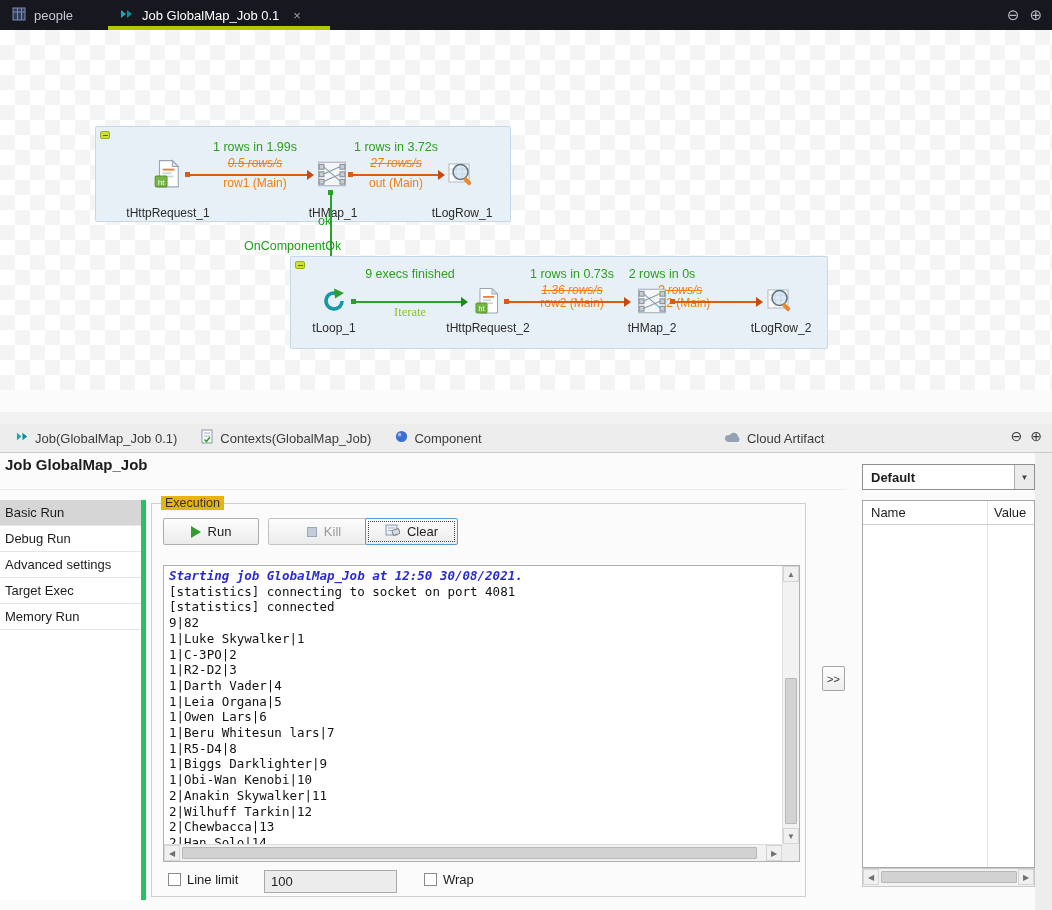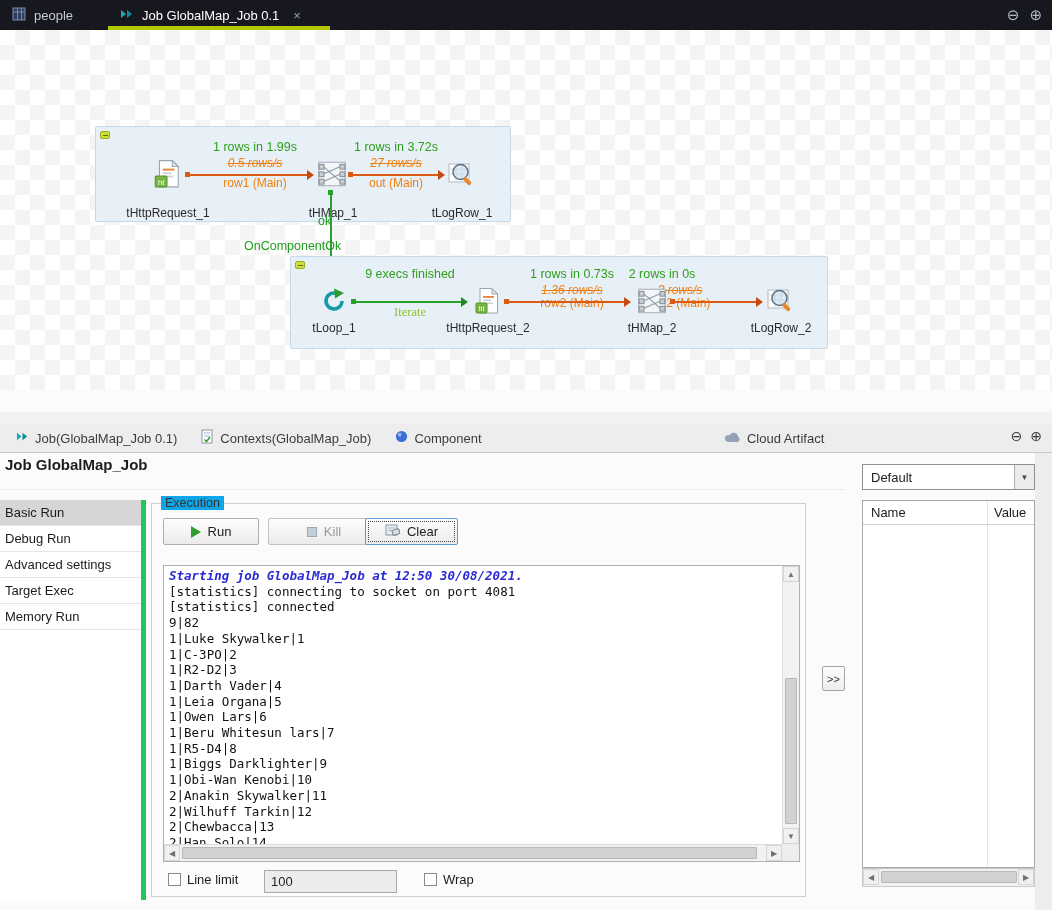"Default" .ctx-select-label { font-weight: none -> bold }
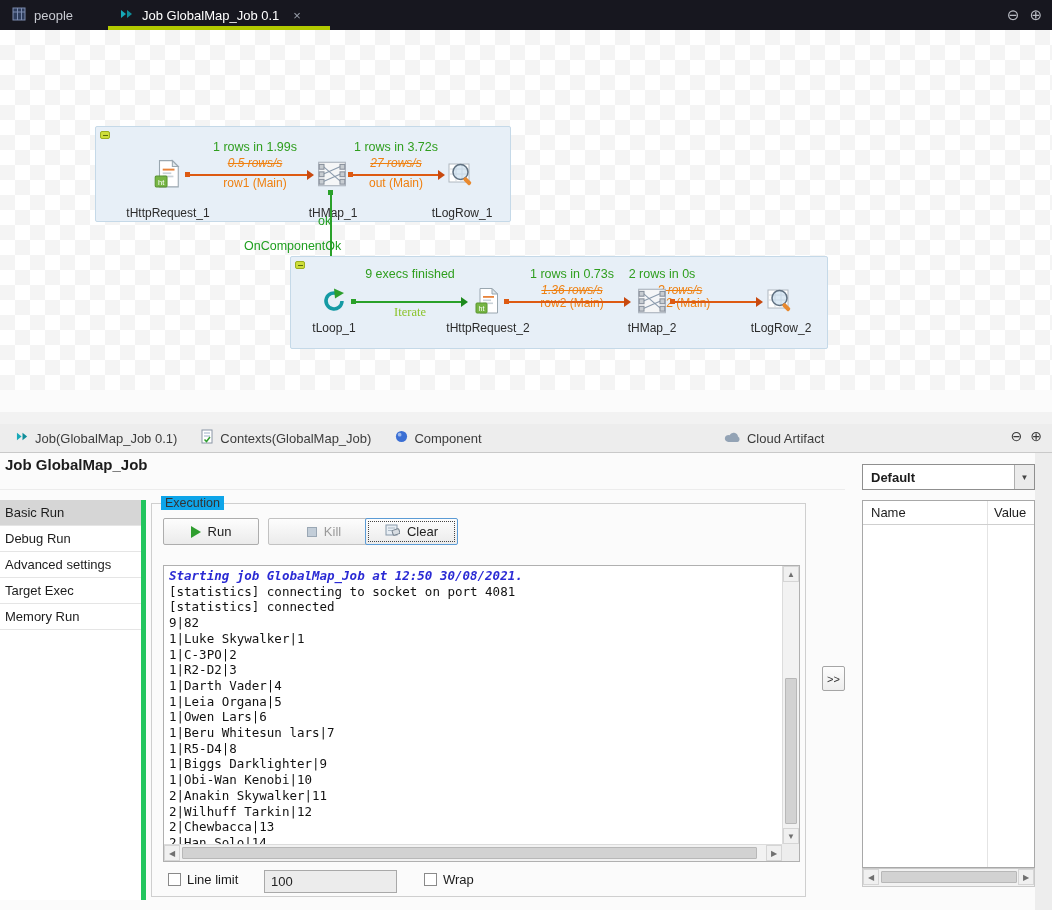"Execution" .legend { background: #0ea5e9 -> #eab308 }
